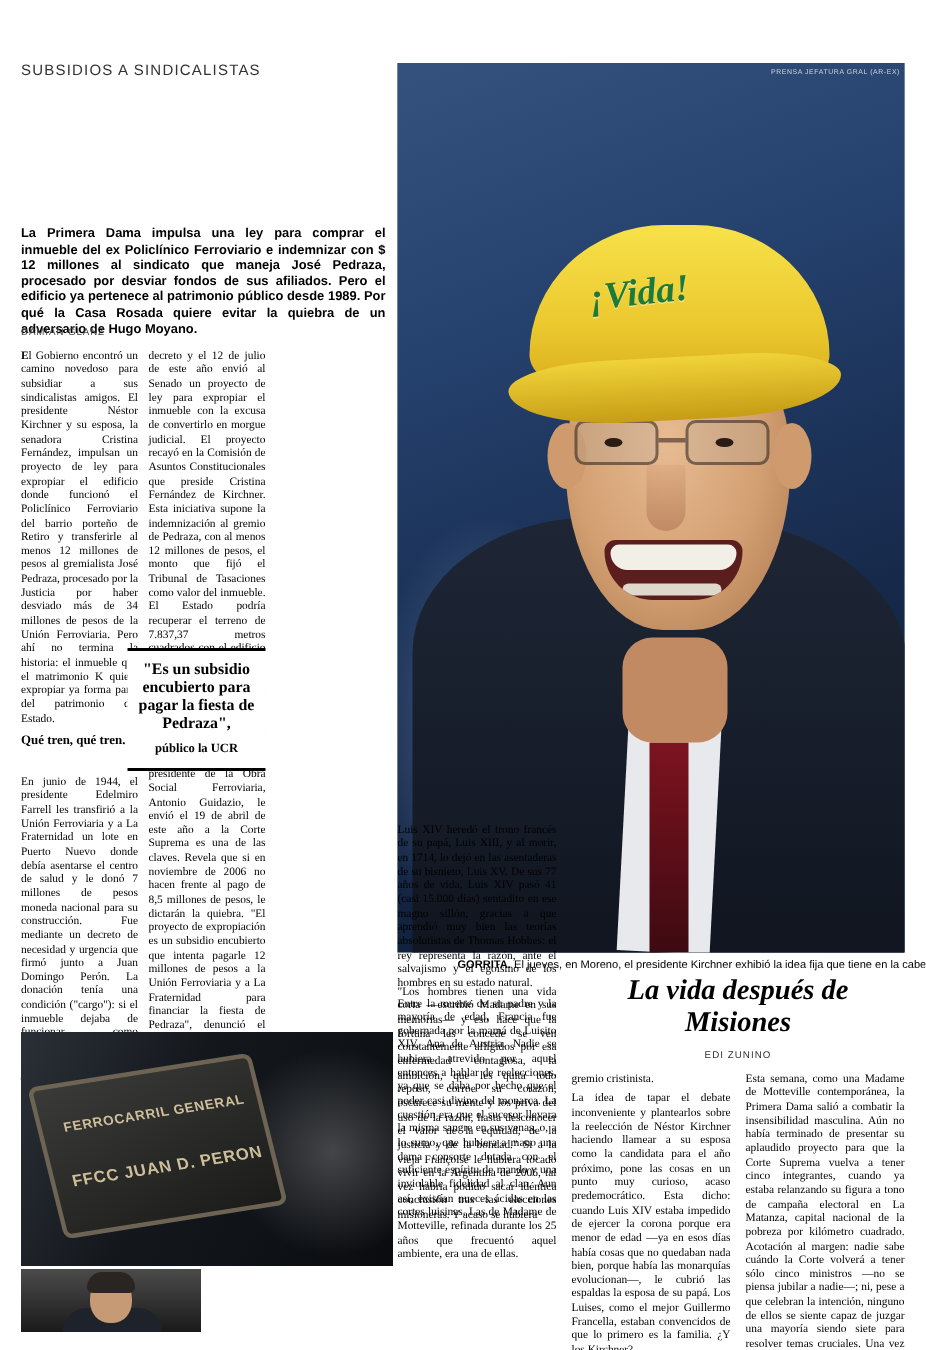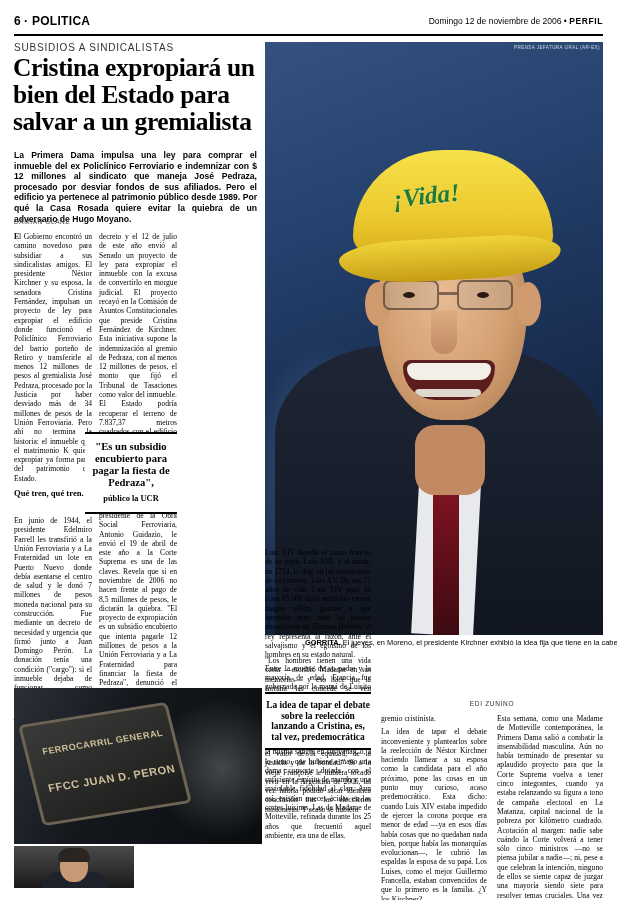"6 · POLITICA" div.masthead { html: <div> <div> <span>6</span><span>· POLITICA</span> </div> <div> <span>Domingo 12 de noviembre de 2006</span> <span>•</span> <span>PERFIL</span> </div> </div> -> none }
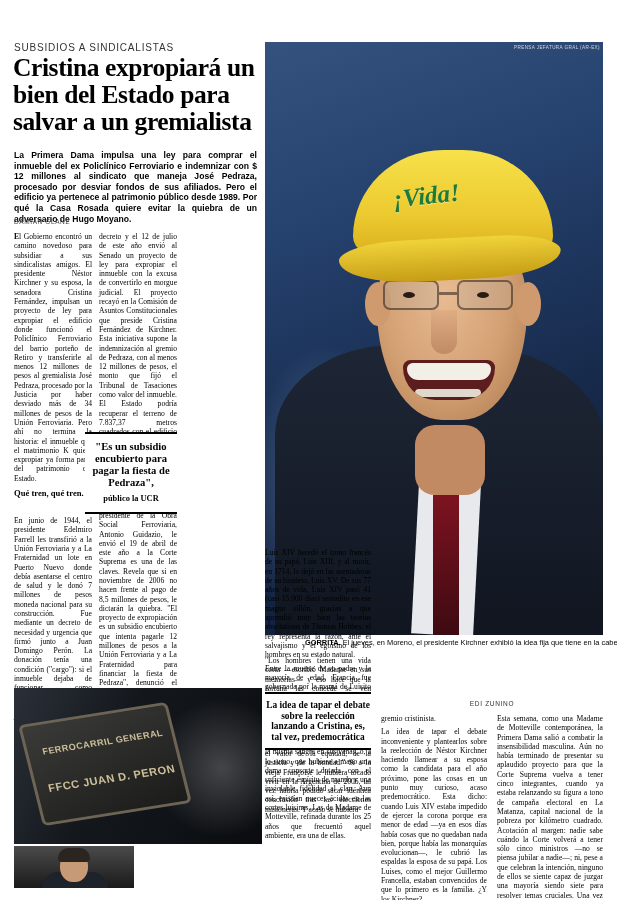"Cristina expropiará un bien del" div.headline { html: <div>Cristina expropiará un bien del Estado para salvar a un gremialista</div> -> none }
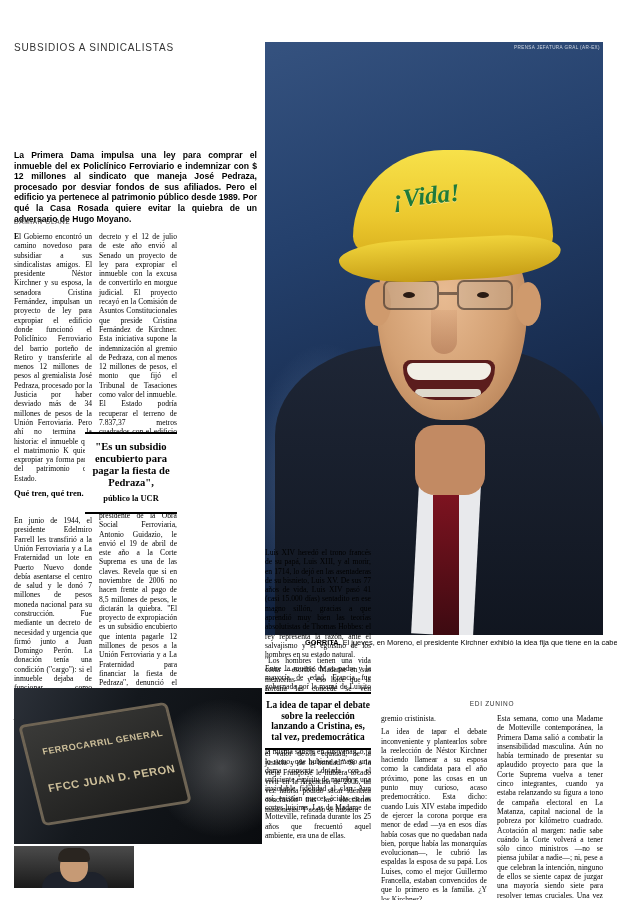"La vida después de Misiones" div.feature-title { html: none -> <div>La vida después de Misiones</div> }
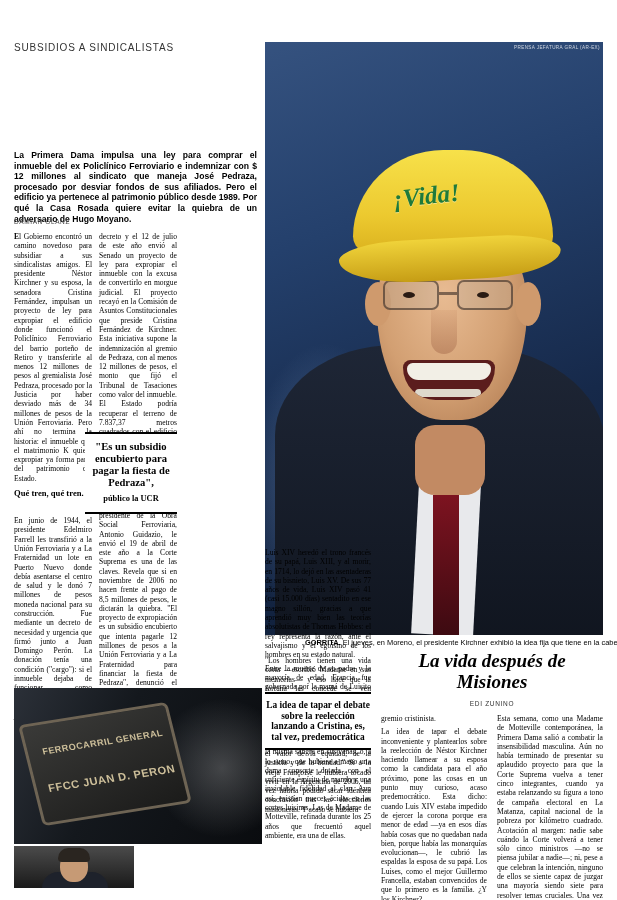"La idea de tapar el debate sobre" div.boxquote { html: <div>La idea de tapar el debate sobre la reelección lanzando a Cristina, es, tal vez, predemocrática</div> -> none }
